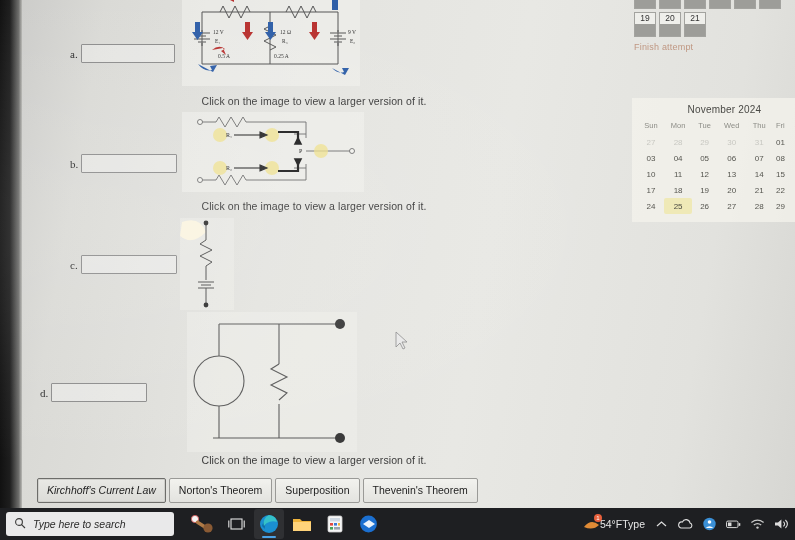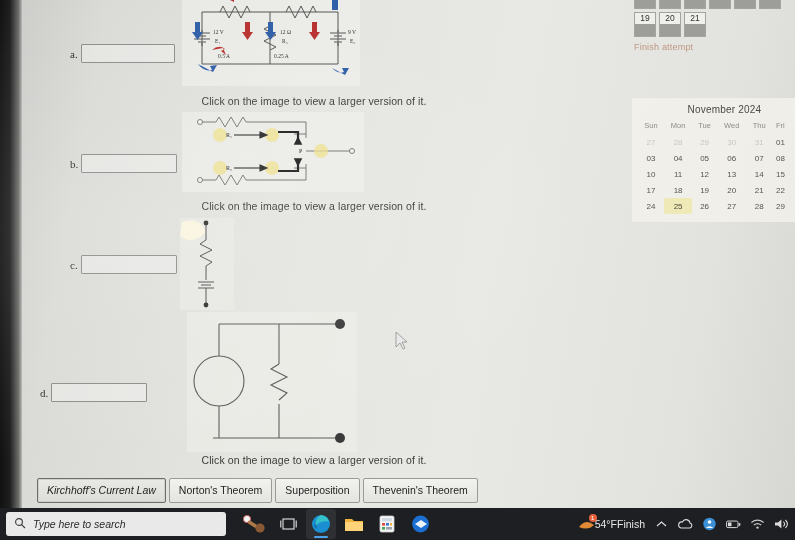"Type here to search" #search-pill { width: 220px -> 168px }
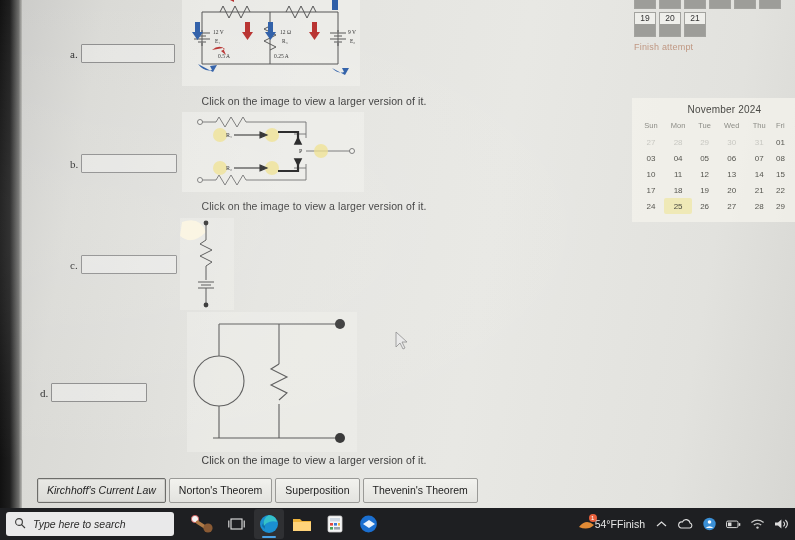"Finish" span { text: Finish -> Type }
